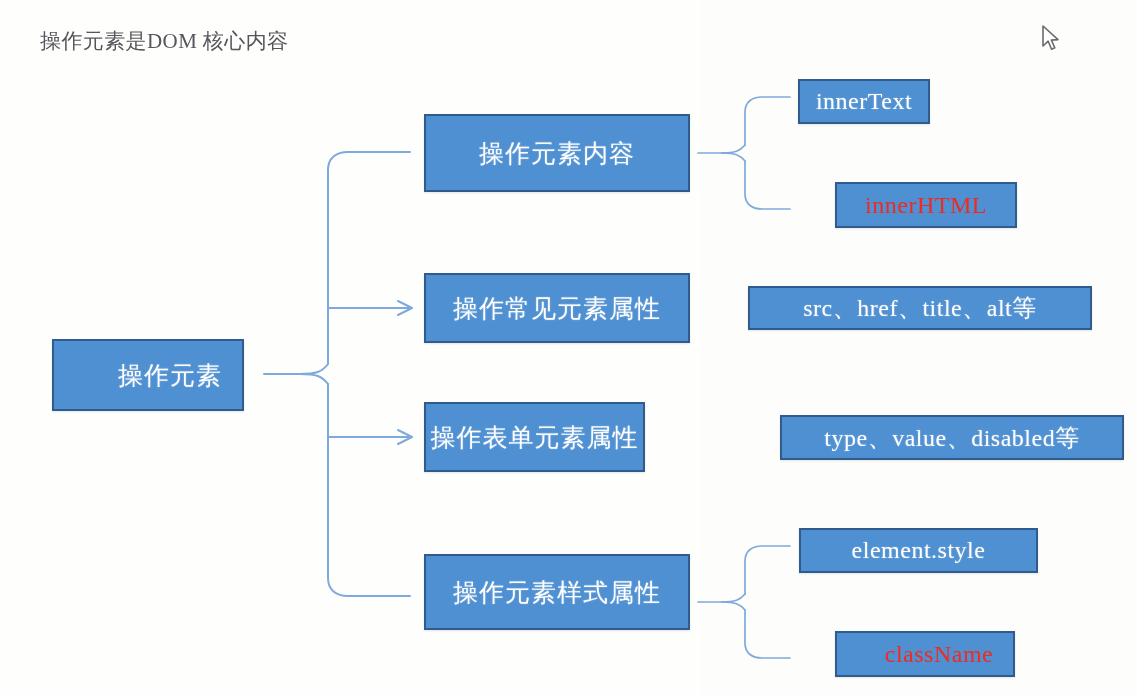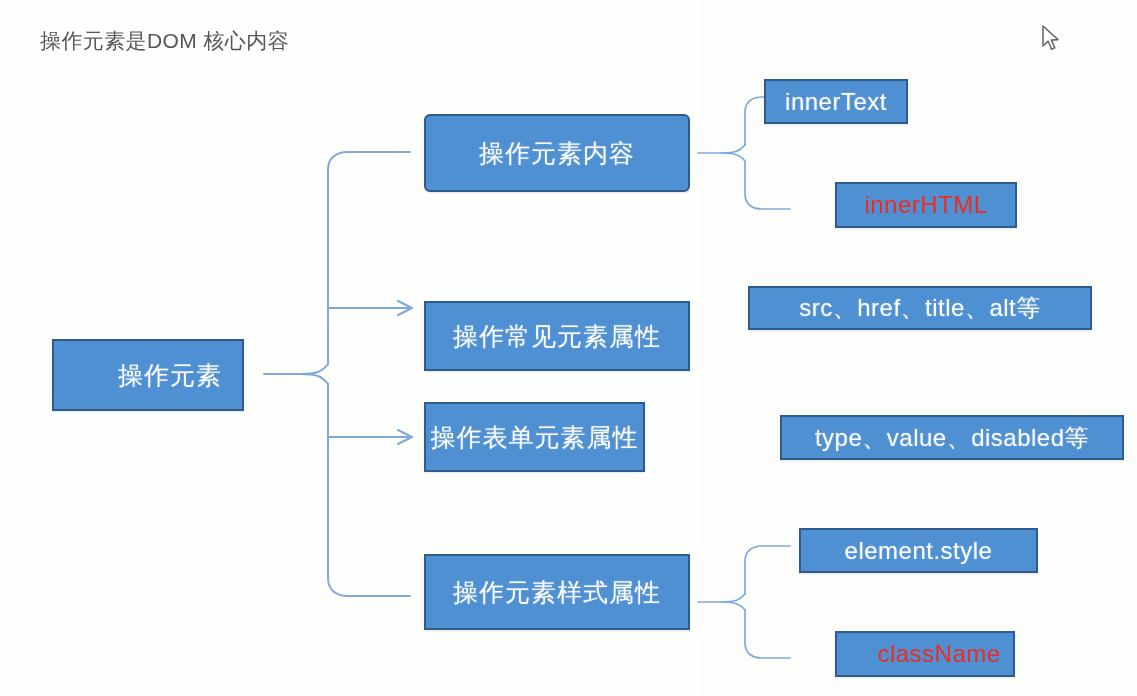"操作元素是DOM 核心内容" #stage { font-family: Liberation Sans, sans-serif -> Liberation Serif, serif }
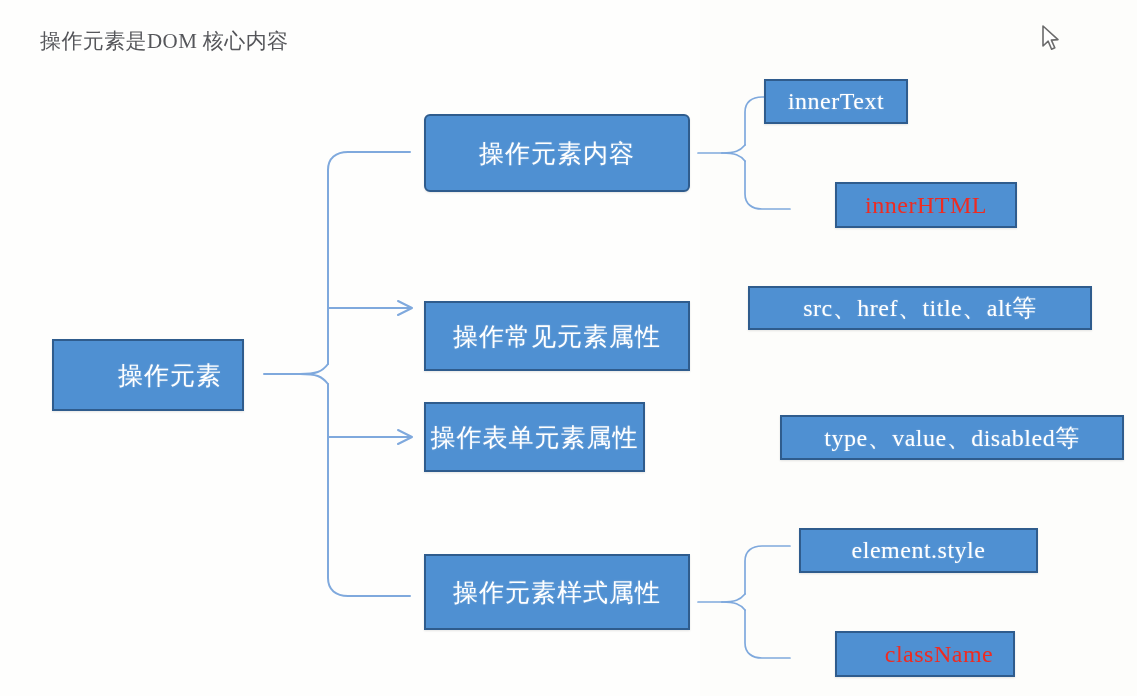"innerText" #leaf-innertext { left: 764px -> 798px; width: 144px -> 132px }
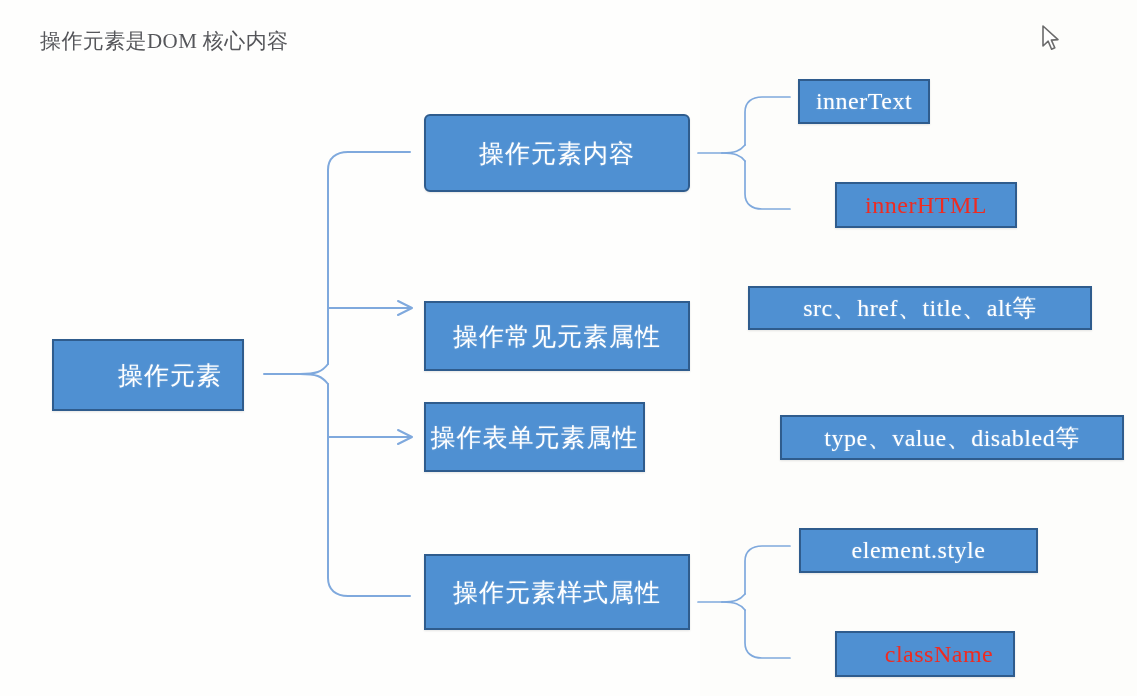"操作元素内容" #node-content { border-radius: 6px -> none }
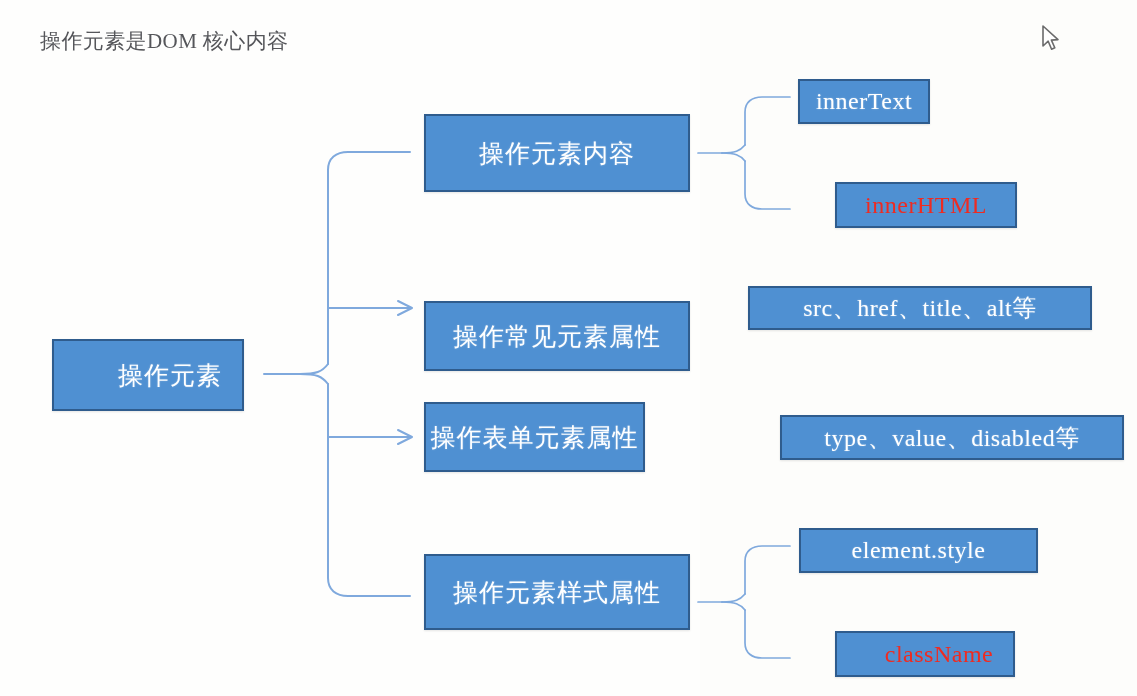"操作常见元素属性" #node-attr { margin-top: 28px -> none }
